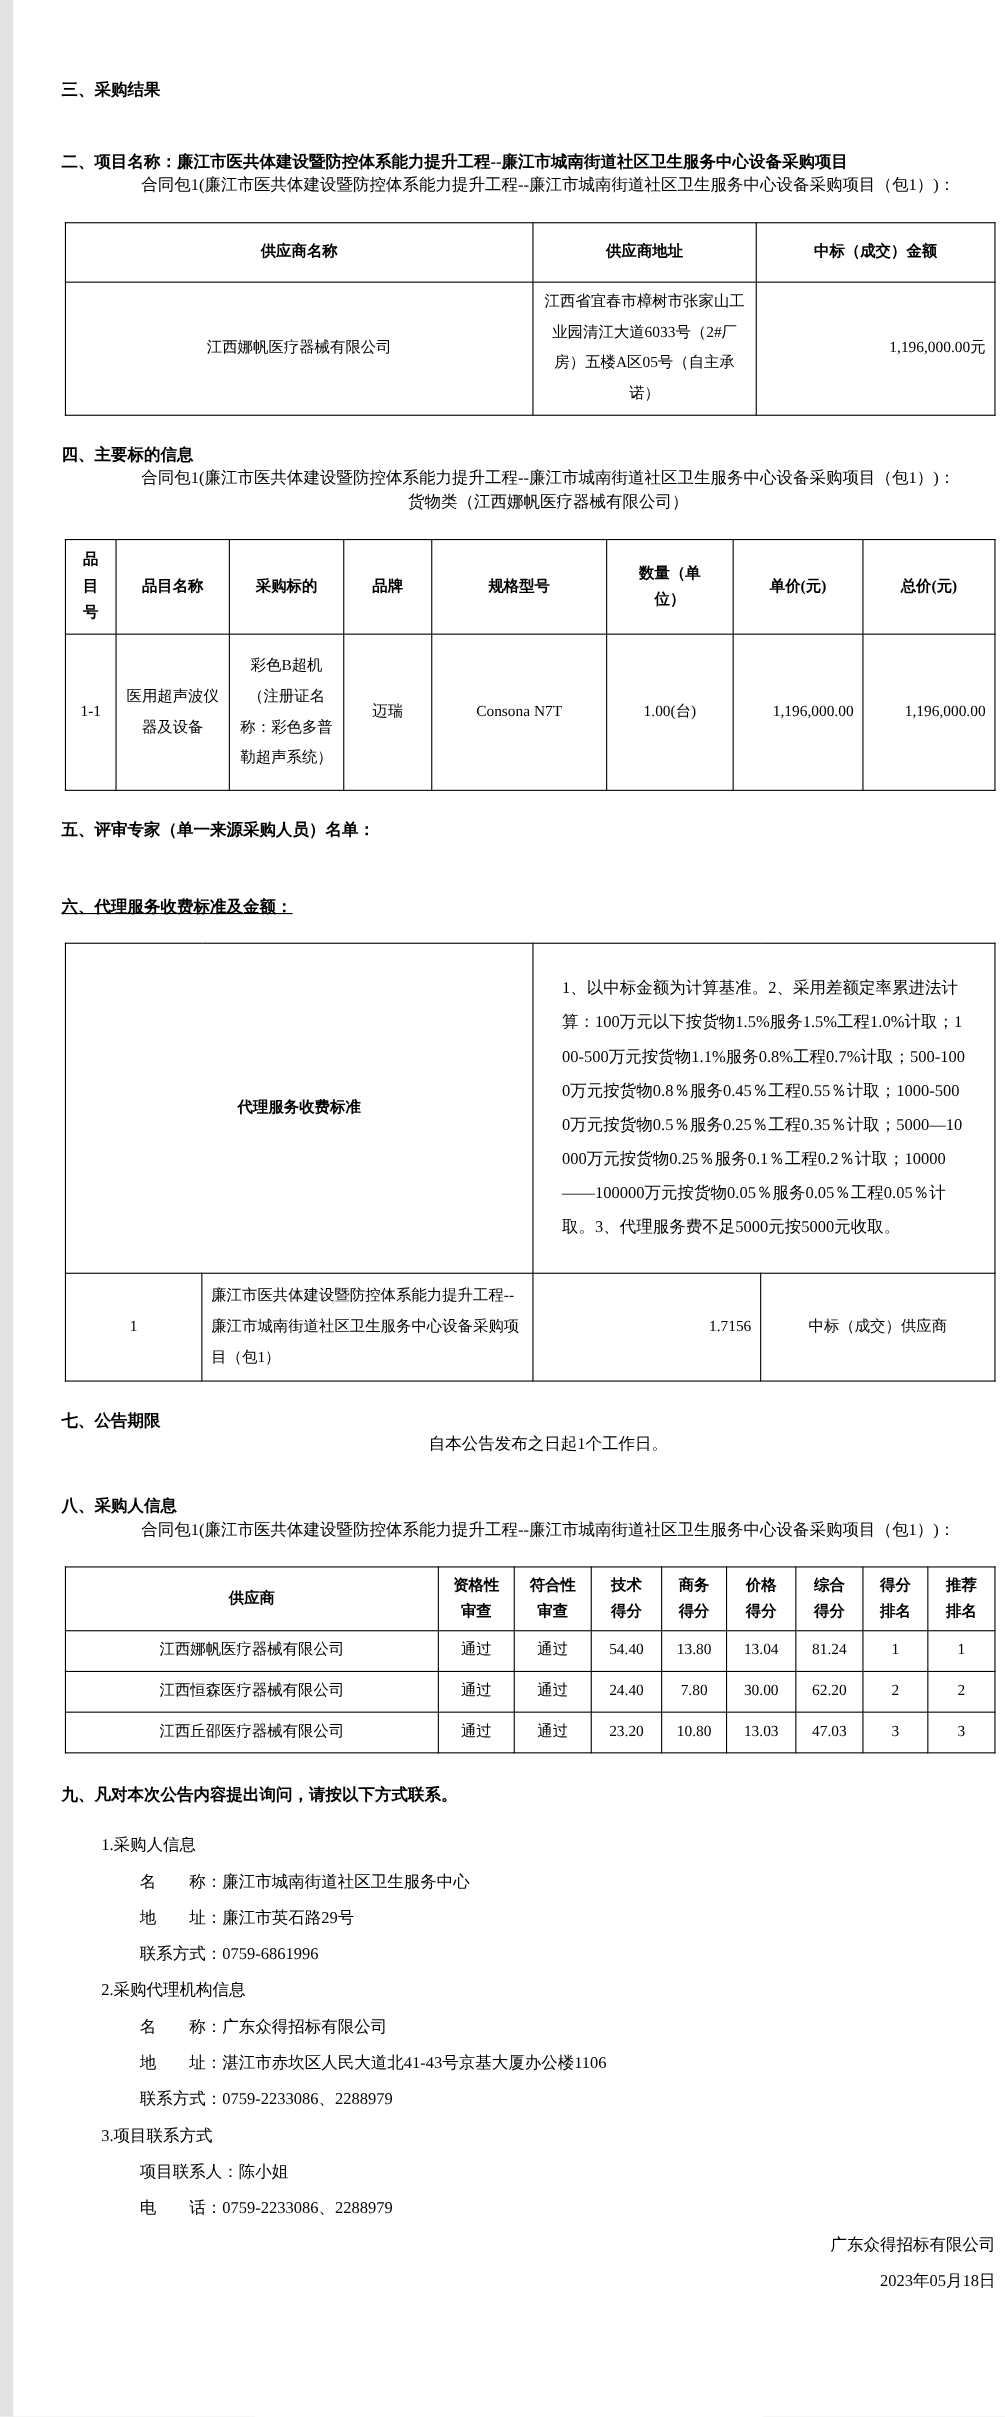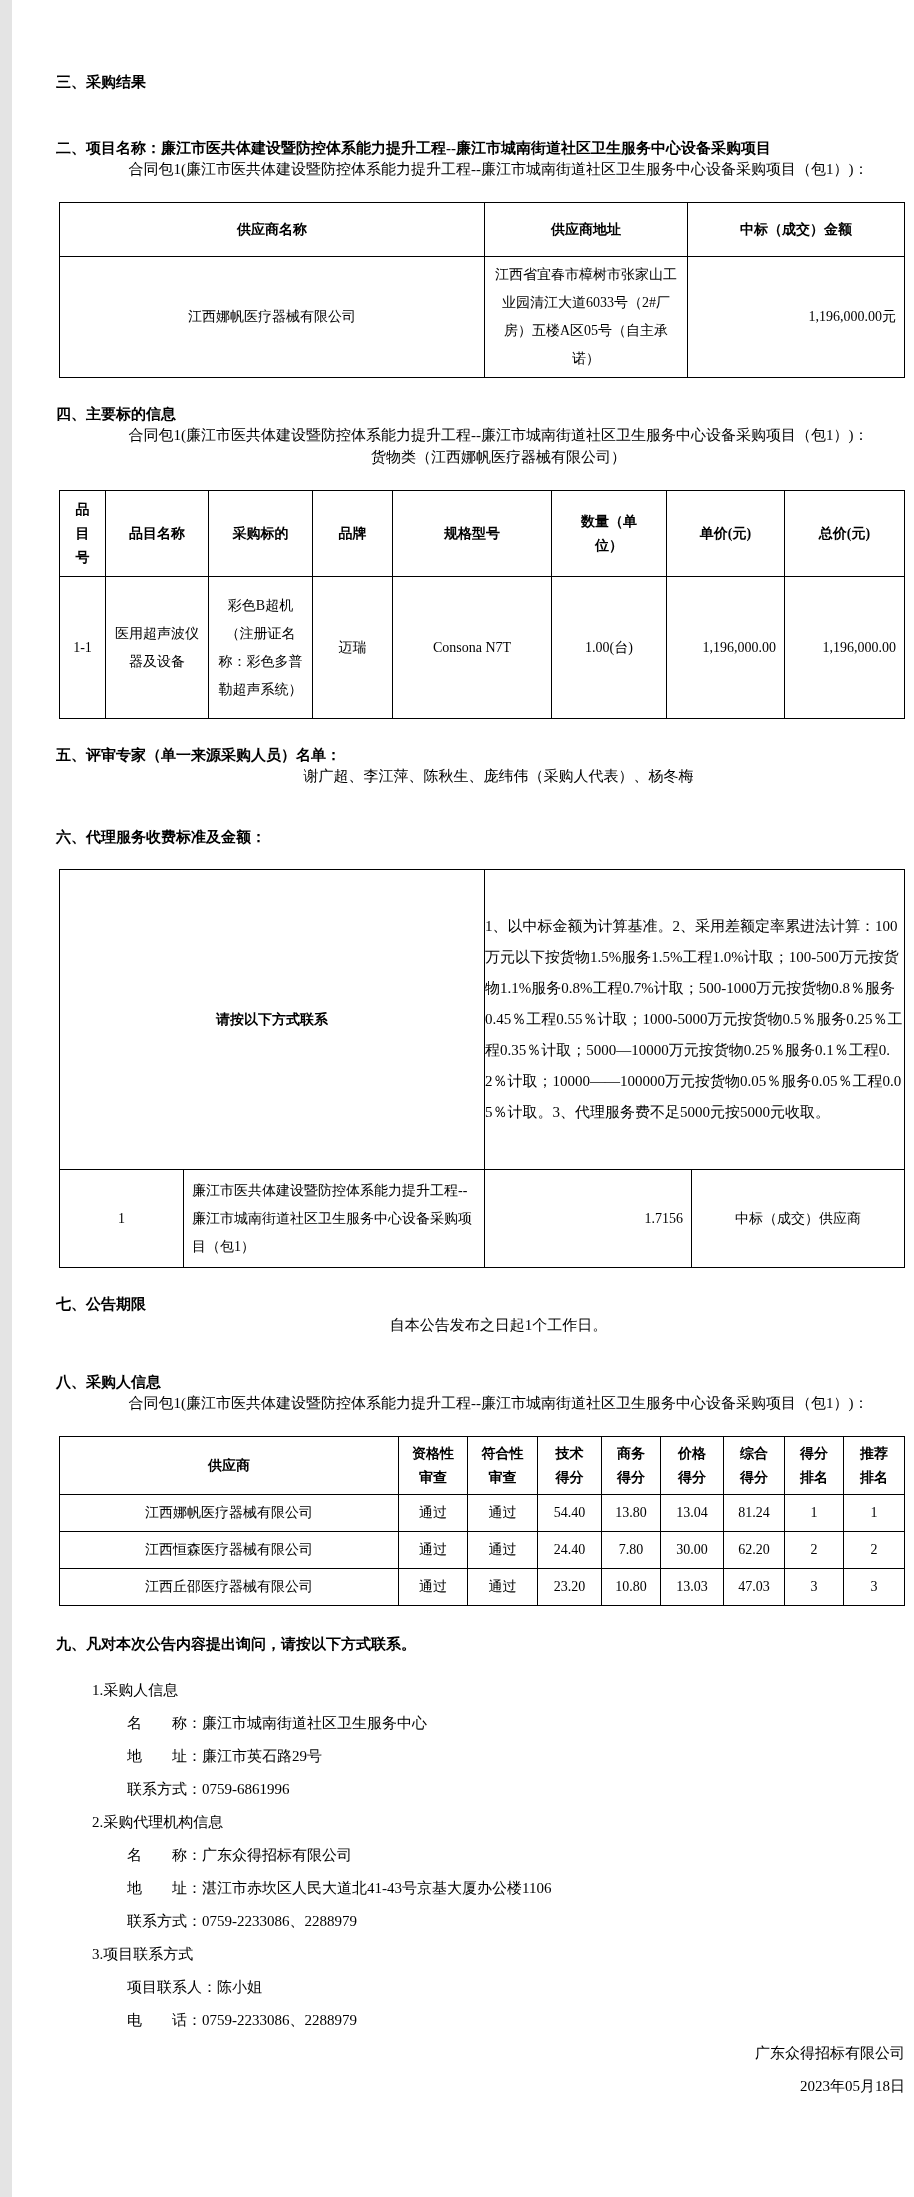"谢广超、李江萍、陈秋生、庞纬伟（采购人代表）、杨冬梅" p.para { html: <p>谢广超、李江萍、陈秋生、庞纬伟（采购人代表）、杨冬梅</p> -> none }
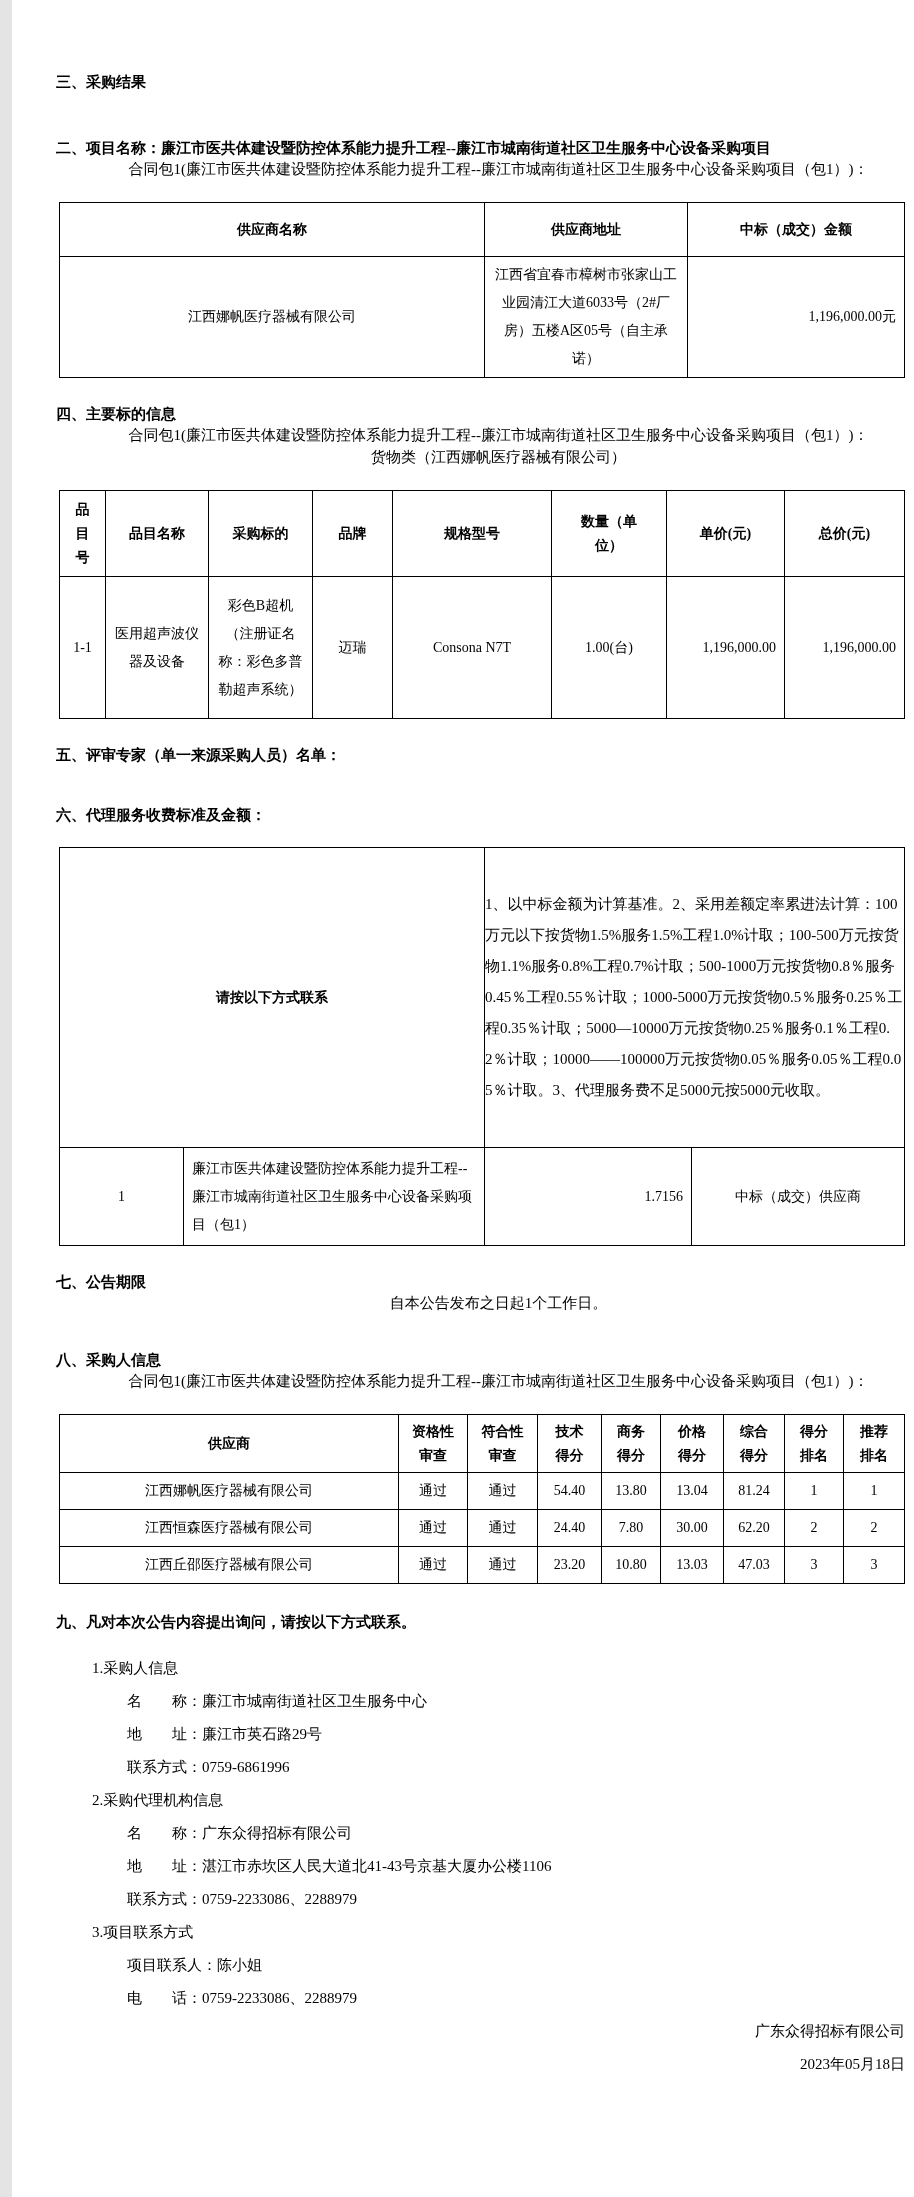"六、代理服务收费标准及金额：" .mt32 { margin-top: 40px -> 50px; text-decoration: none -> underline }
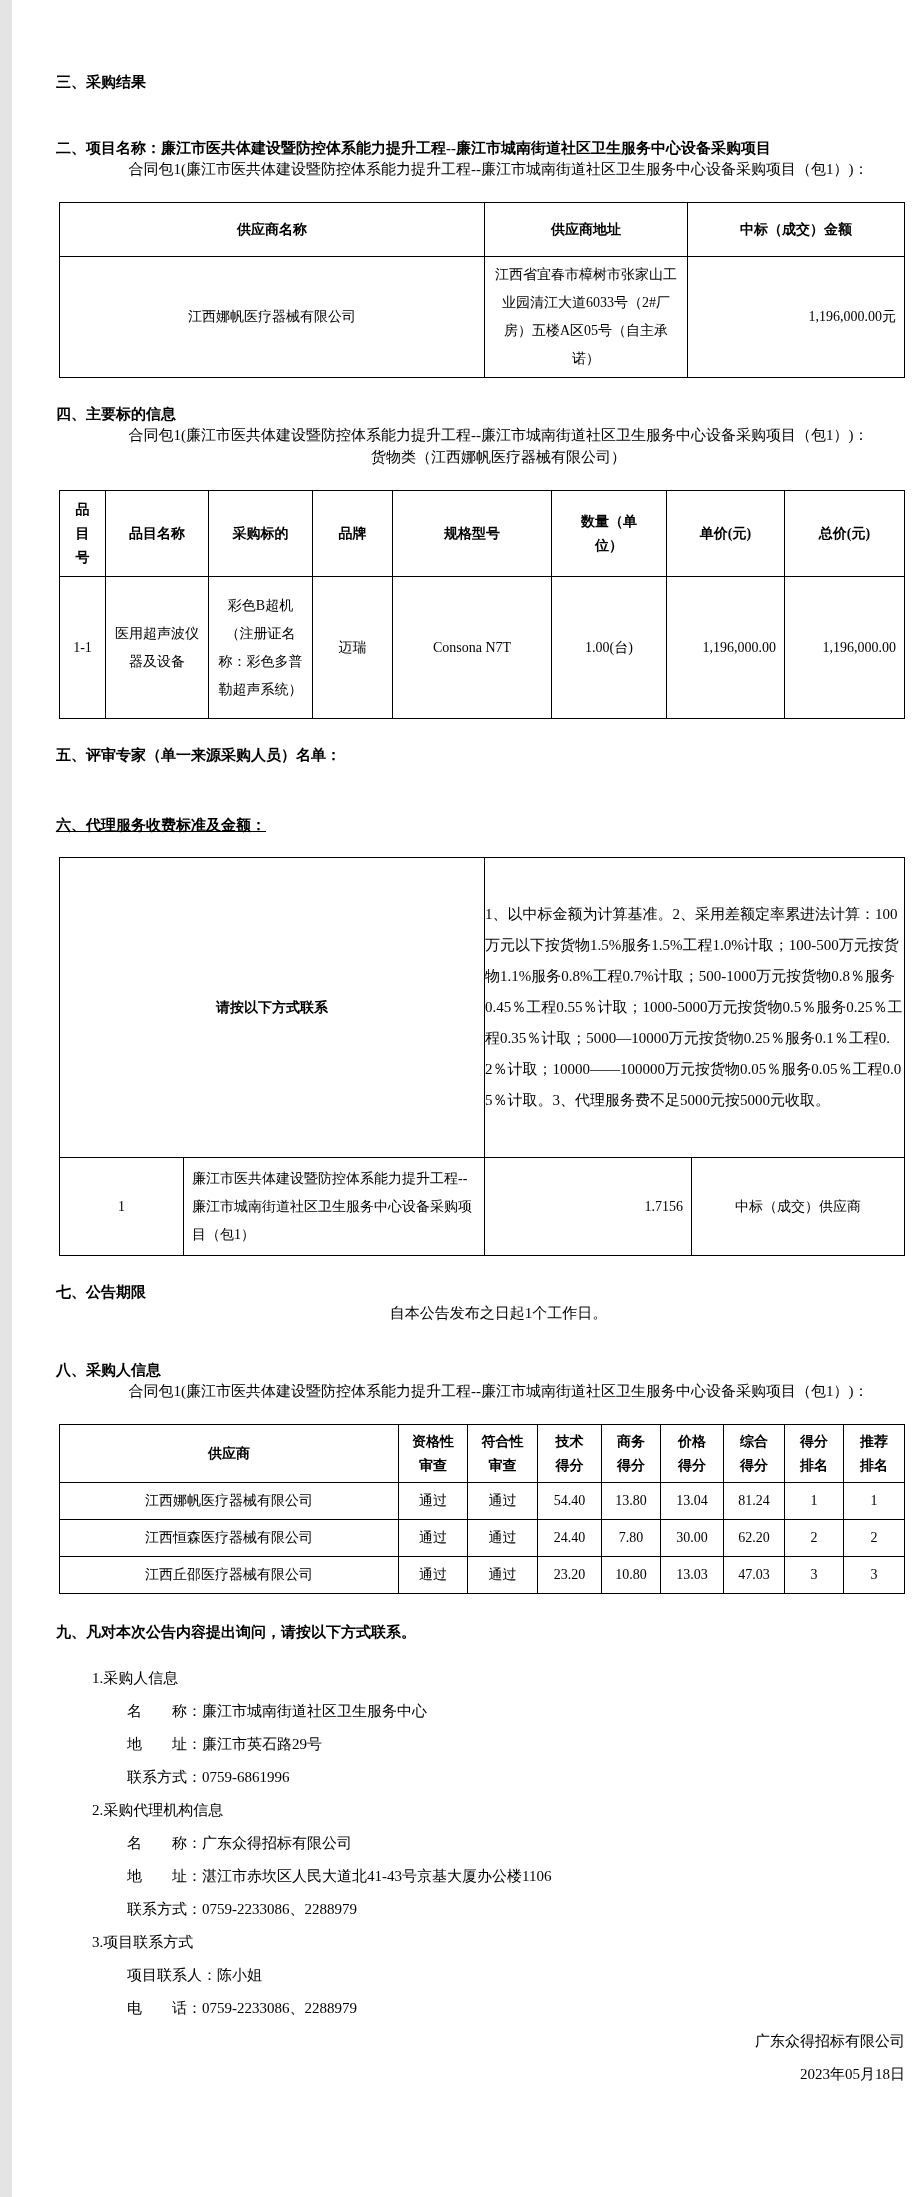"1、以中标金额为计算基准。2、采用差额定率累进法计算：100万元以下按货物1.5" .t3 .feetext { padding: 8px 0 -> 8px 26px }
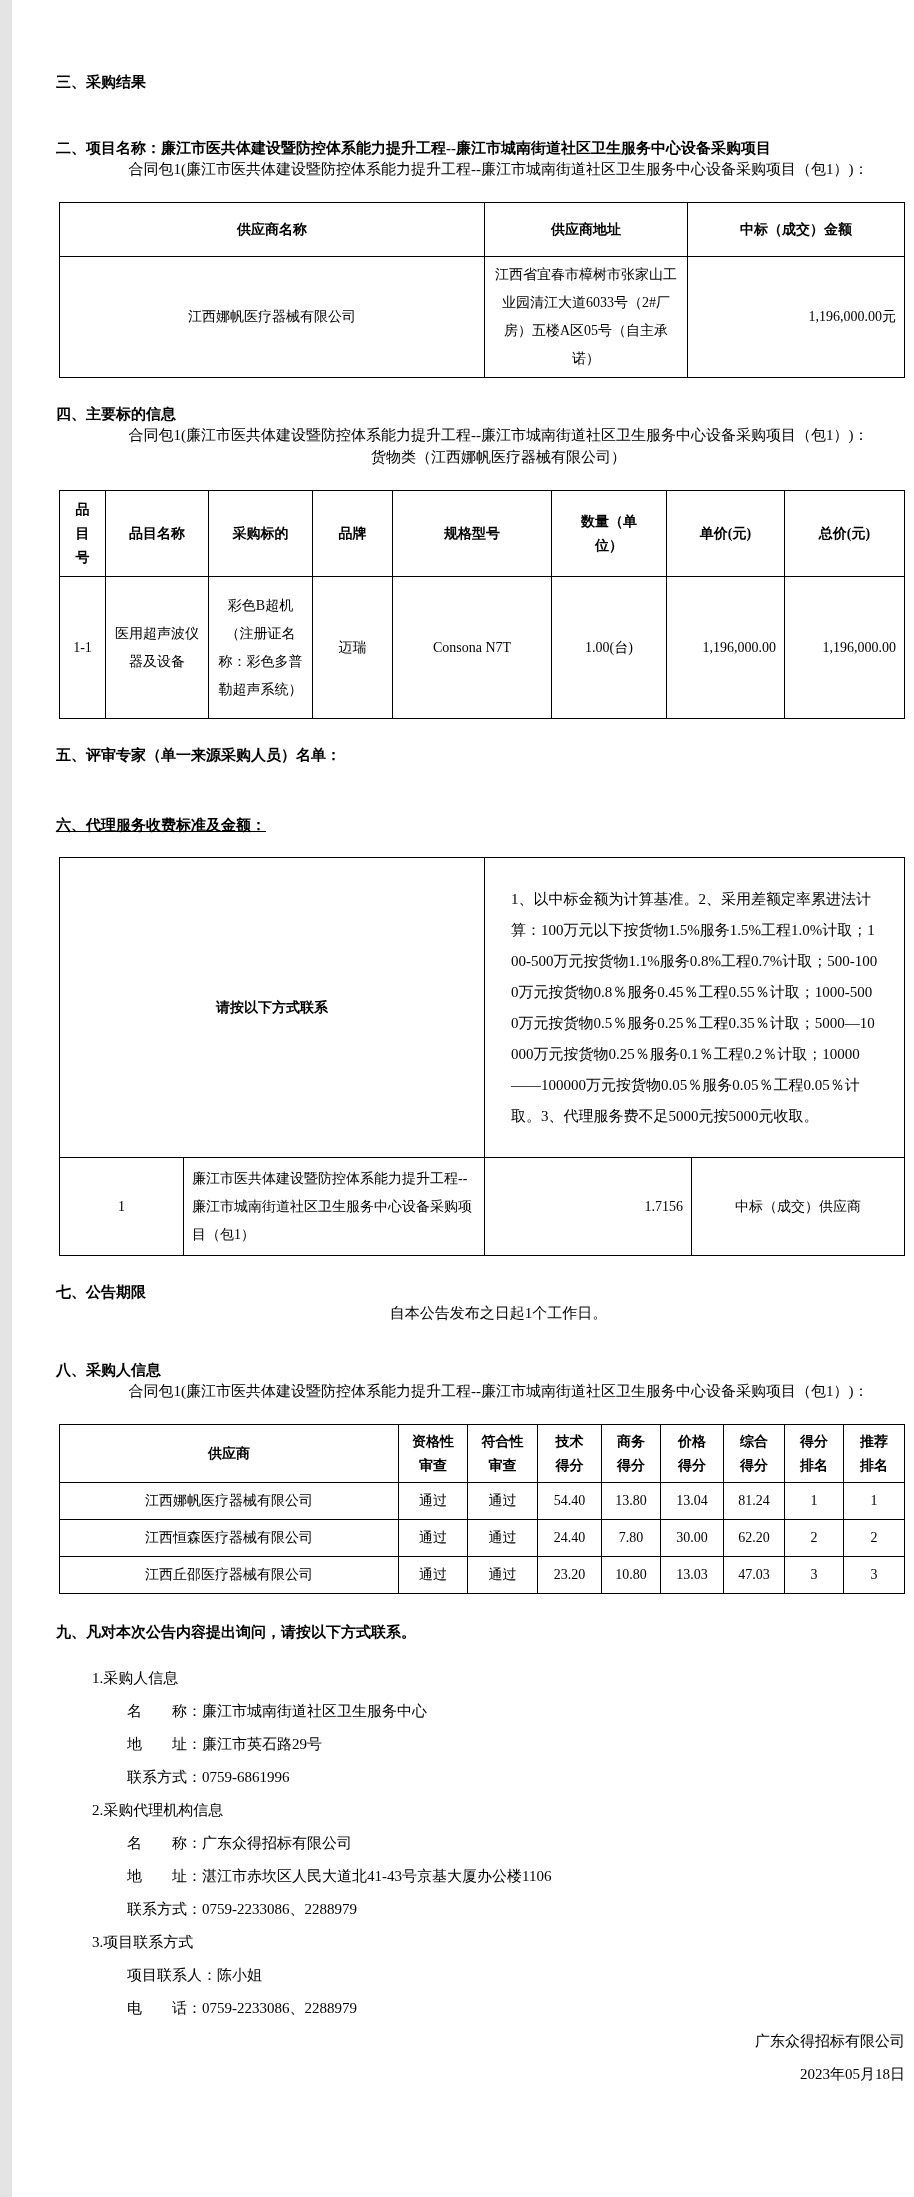"请按以下方式联系" td.ac { text: 请按以下方式联系 -> 代理服务收费标准 }
